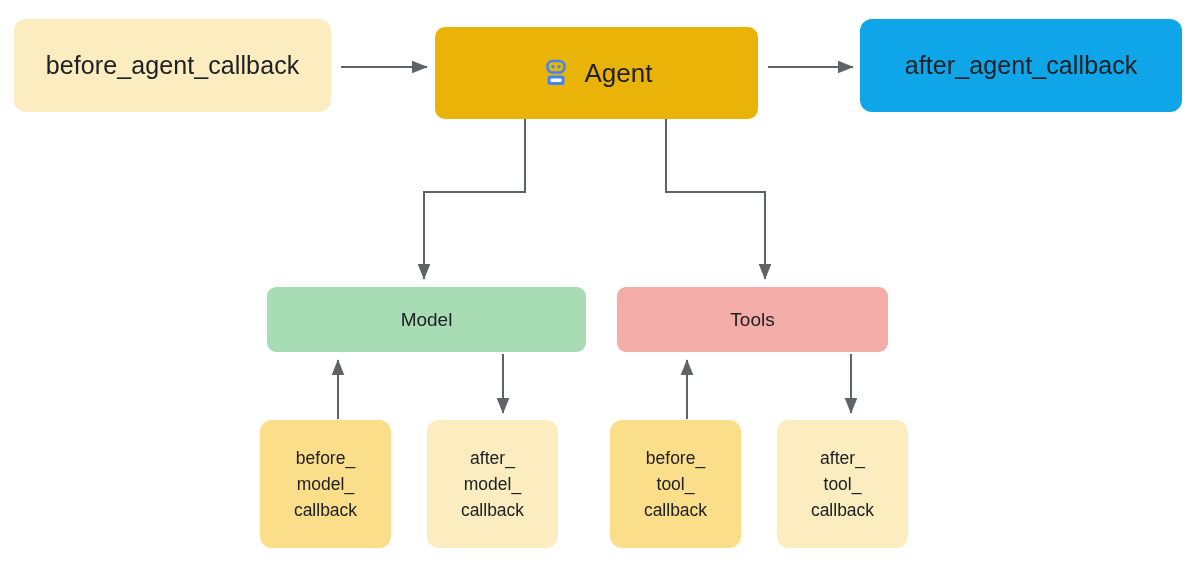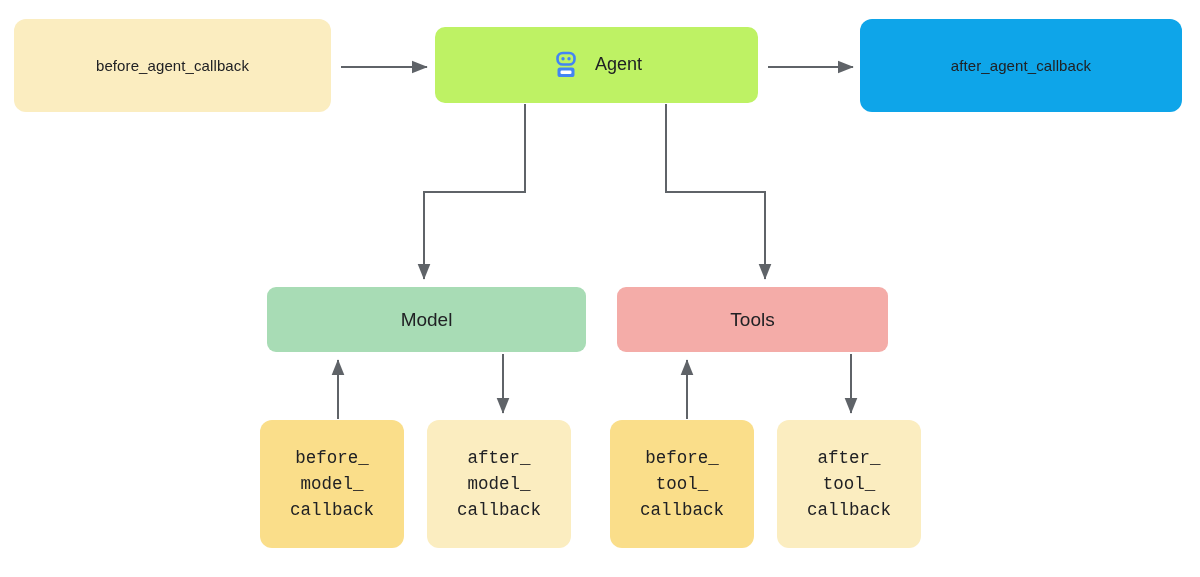"before_agent_callback" .node.agent-cb { font-size: 15px -> 25px }
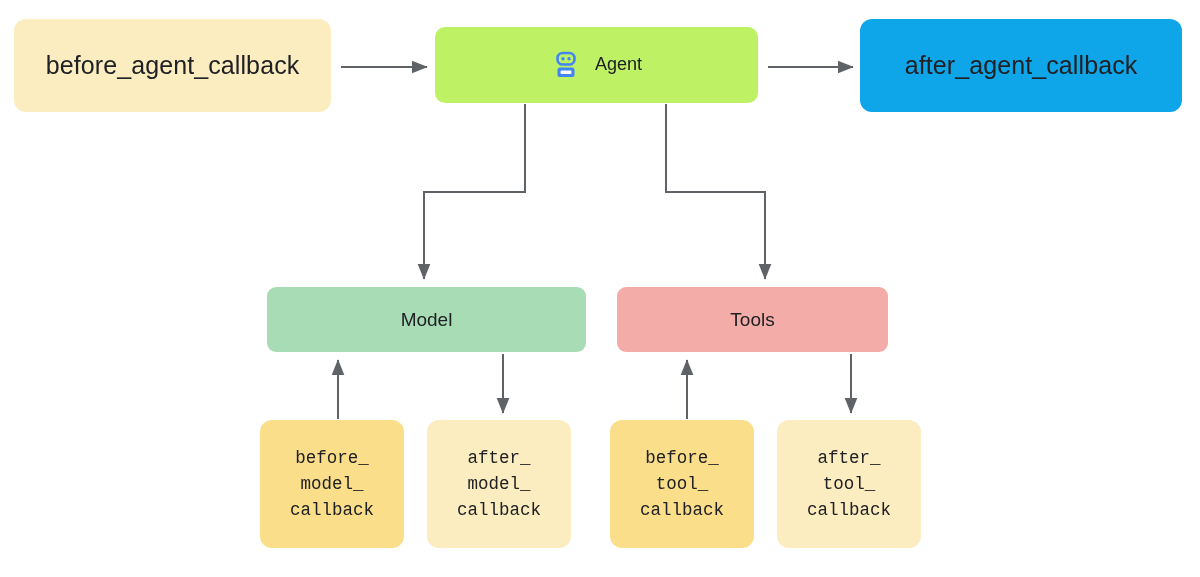"Agent" #node-agent { background: #bef264 -> #eab308; font-size: 18px -> 26px; height: 76px -> 92px }
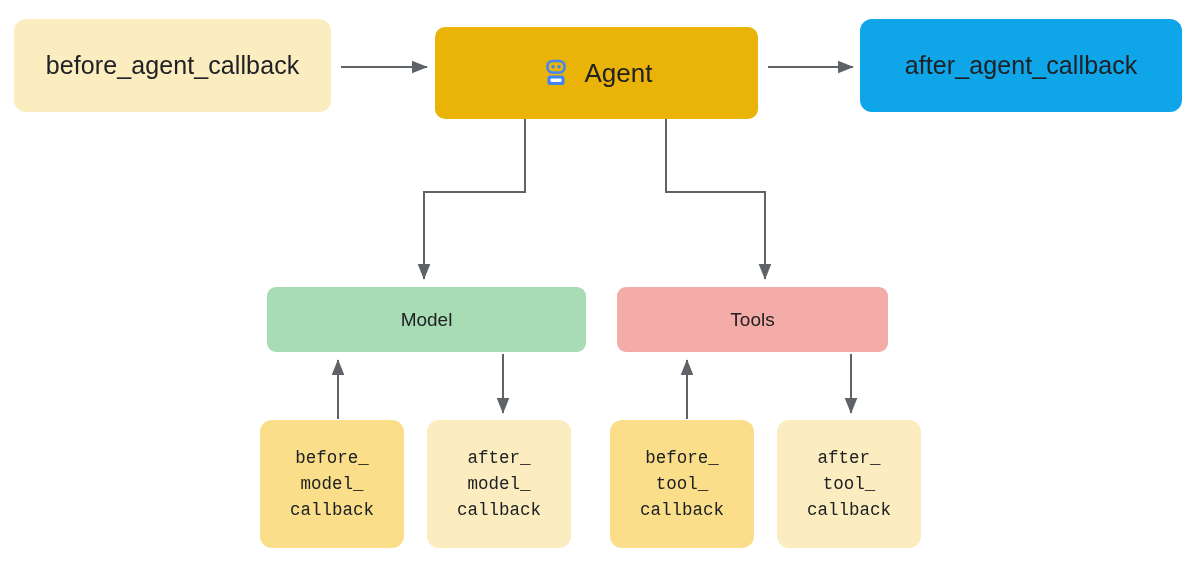"before_" .node.leaf-cb { font-family: Liberation Mono, monospace -> none; width: 144px -> 131px }
